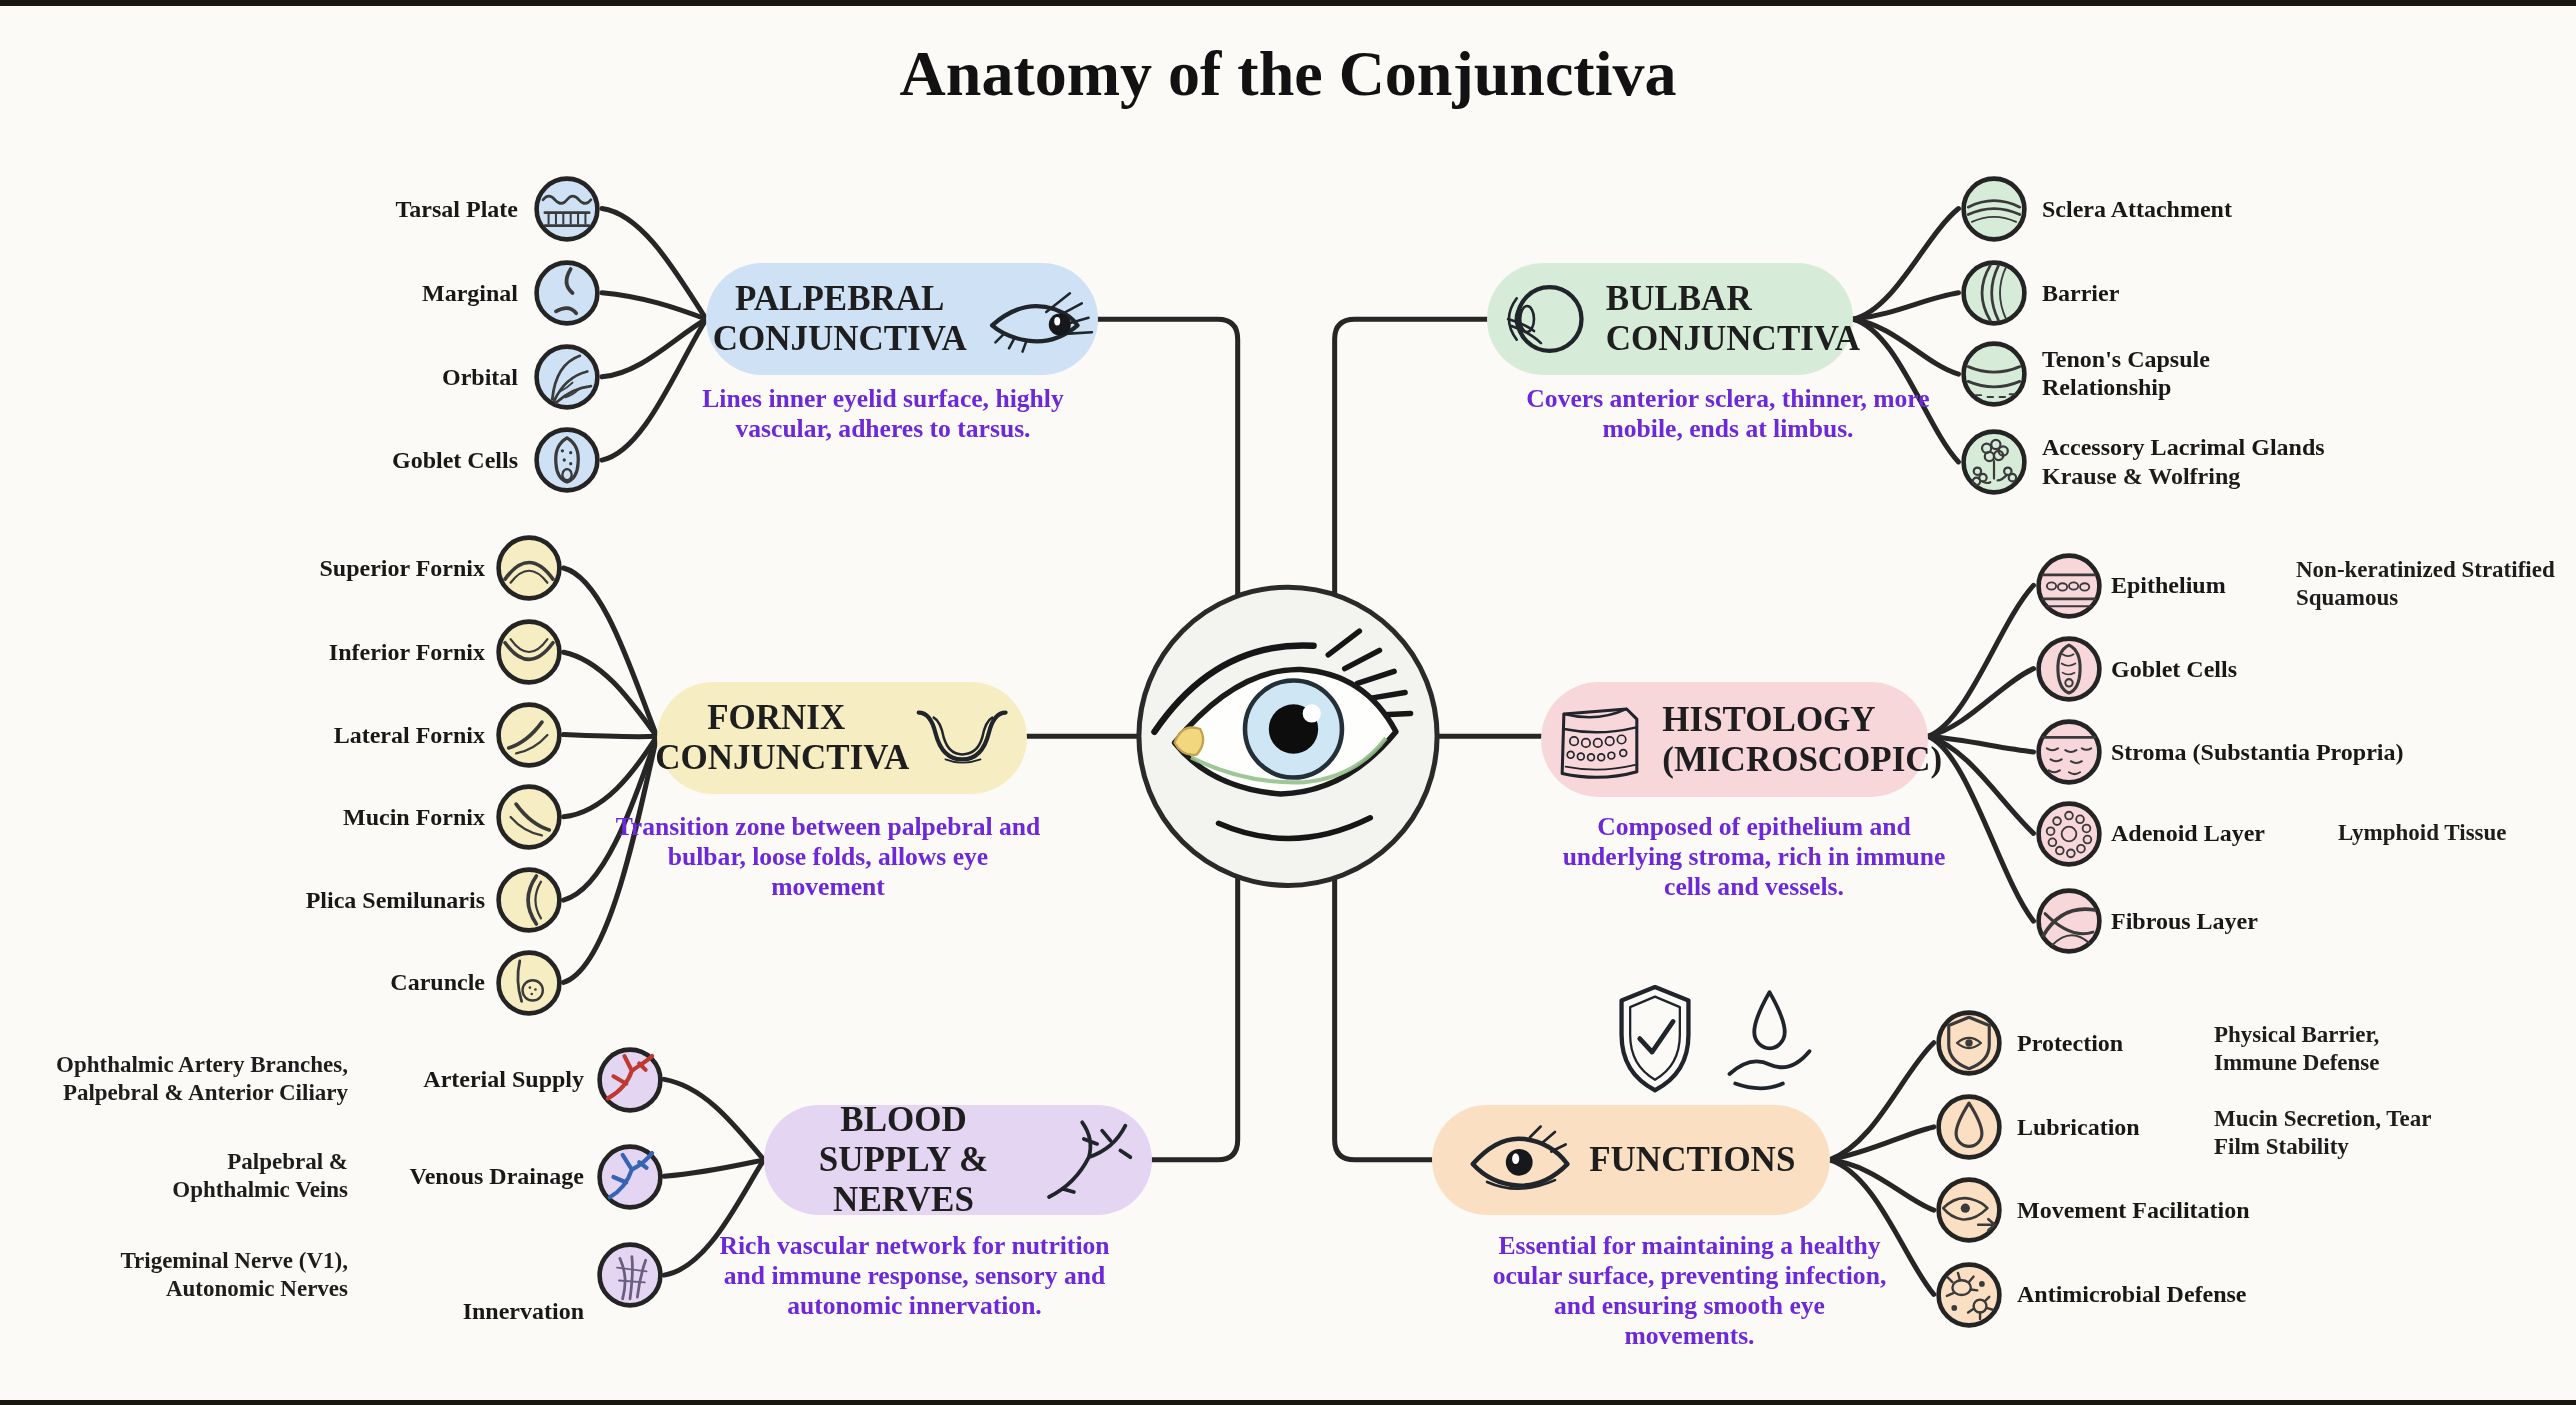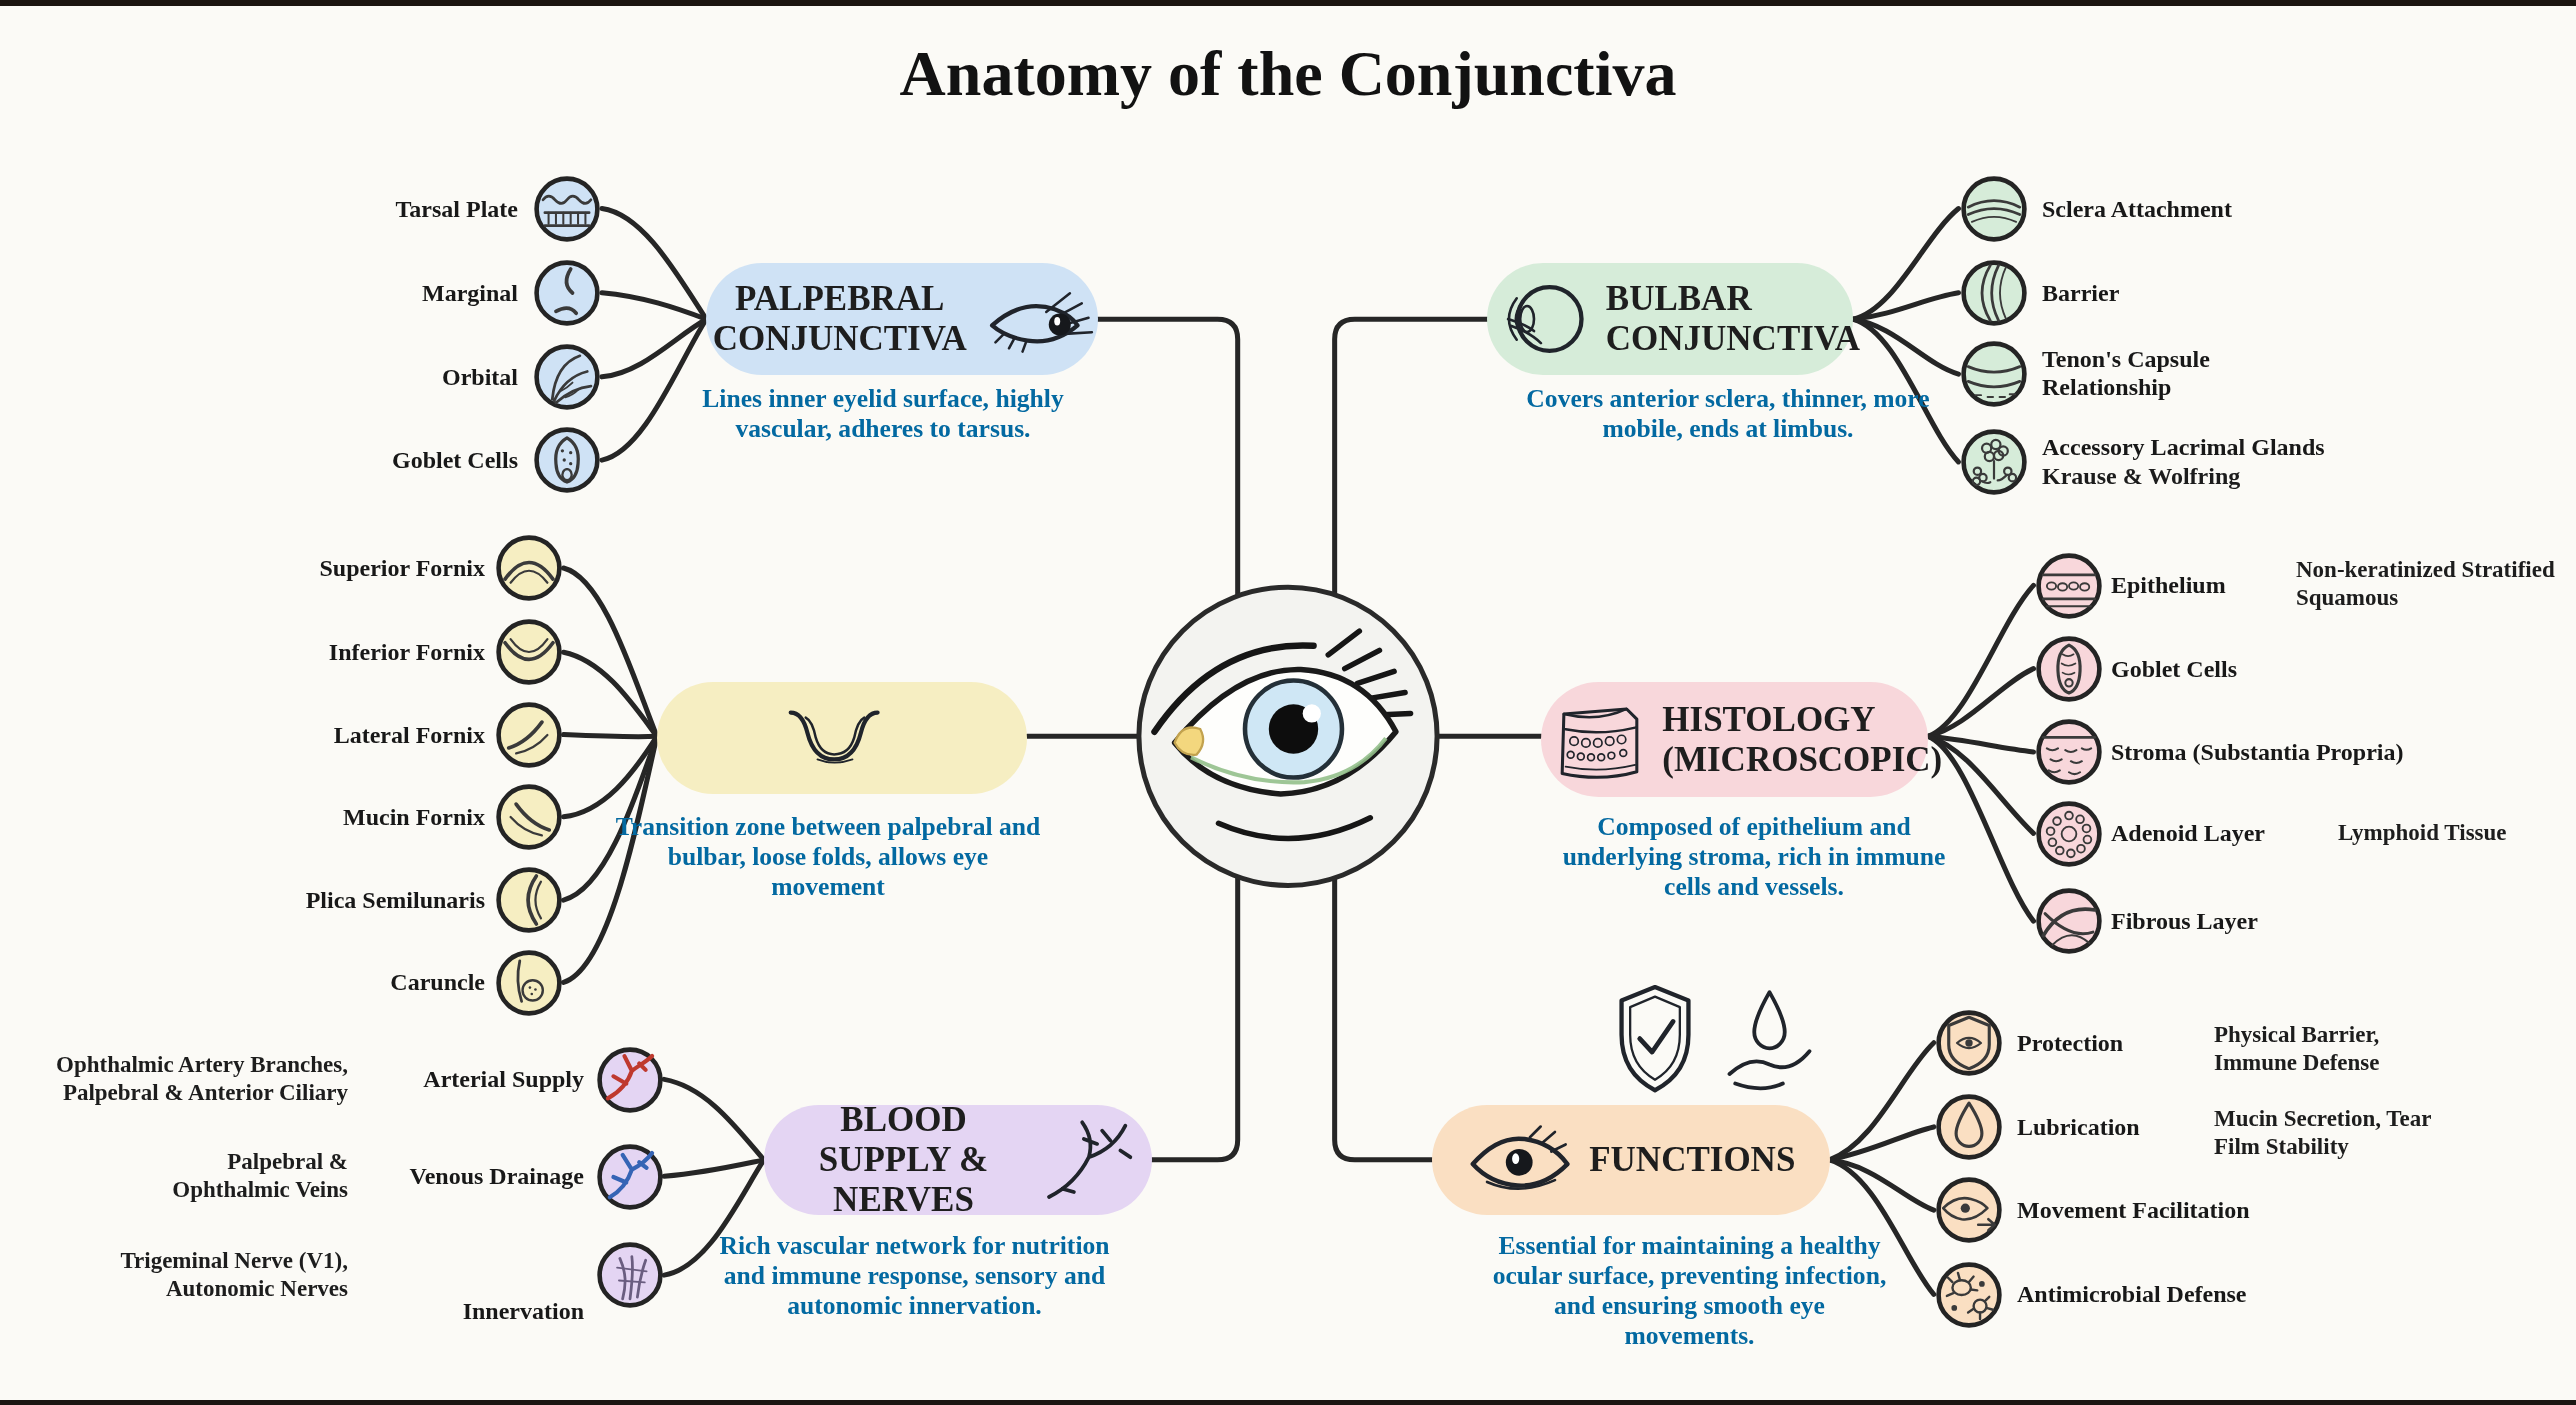"Lines inner eyelid surface, highly" .desc { color: #0369a1 -> #6d28d9 }
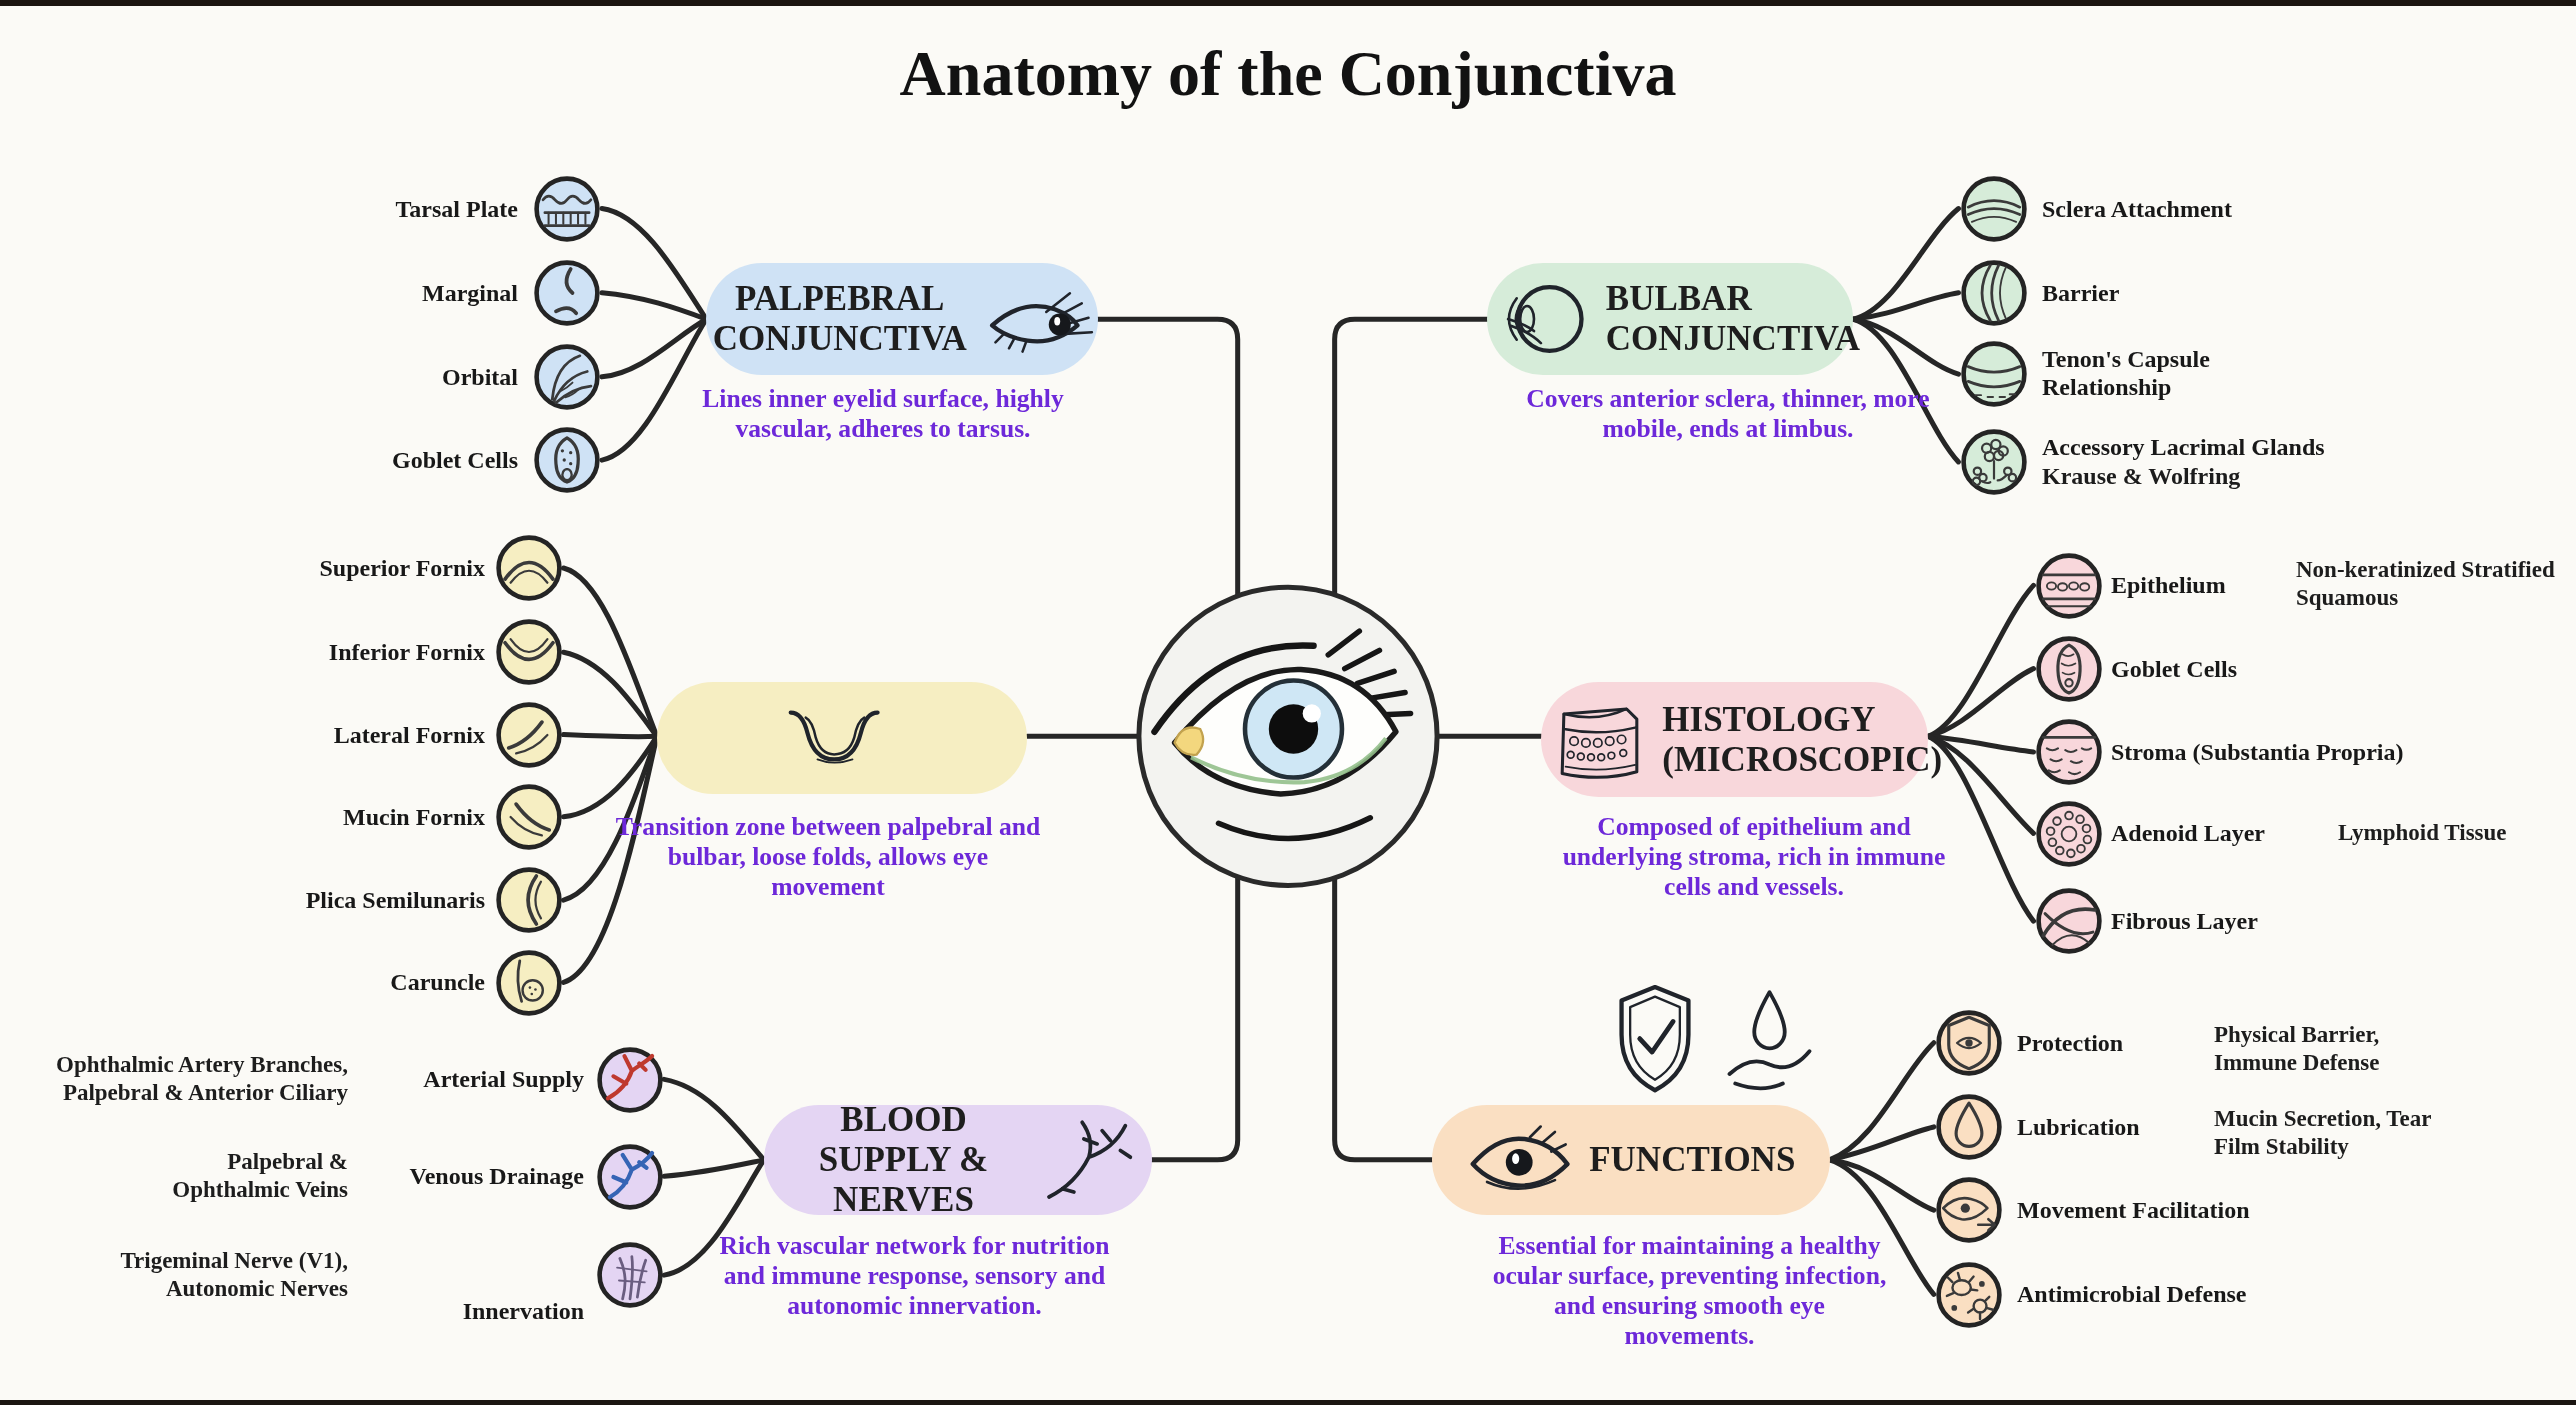"FORNIX CONJUNCTIVA" span.ptext { html: none -> <span>FORNIX CONJUNCTIVA</span> }
